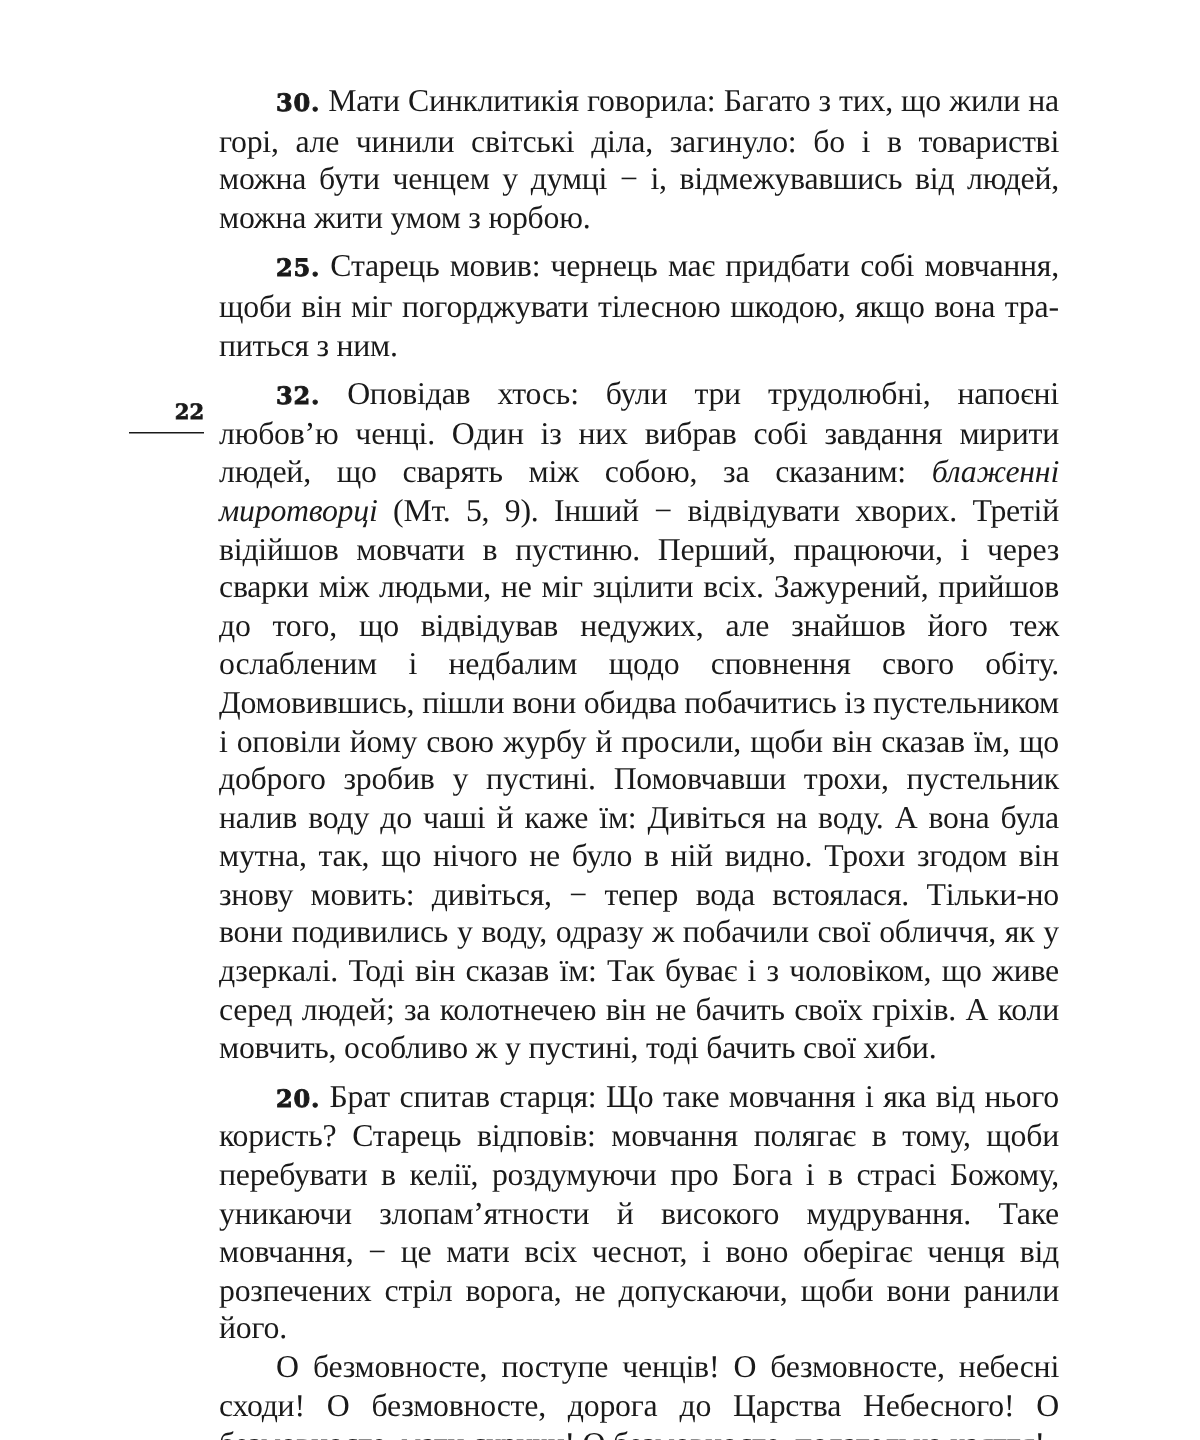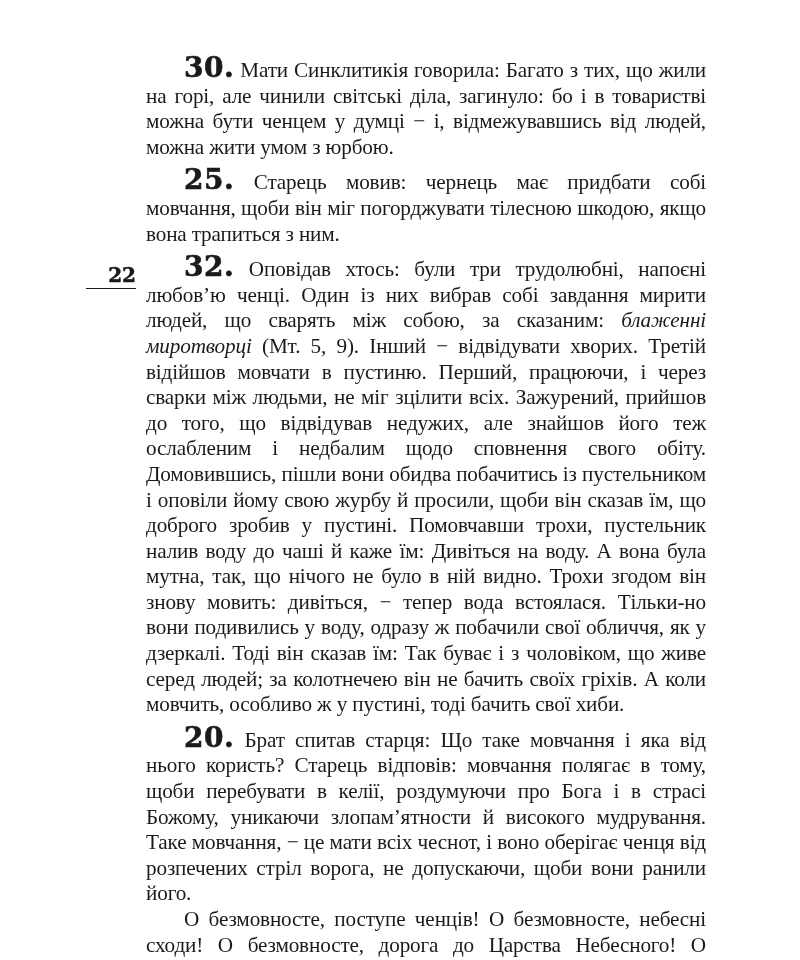"30." .num { font-size: 28px -> 16px }
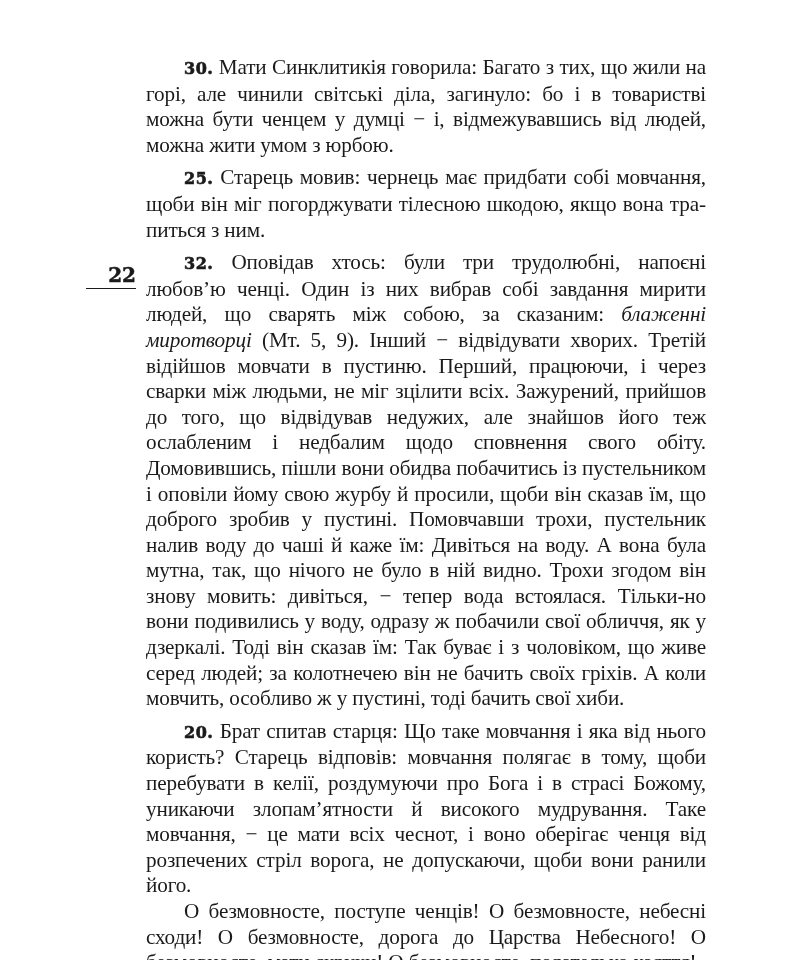"22" .page-number { font-size: 20px -> 14px }
